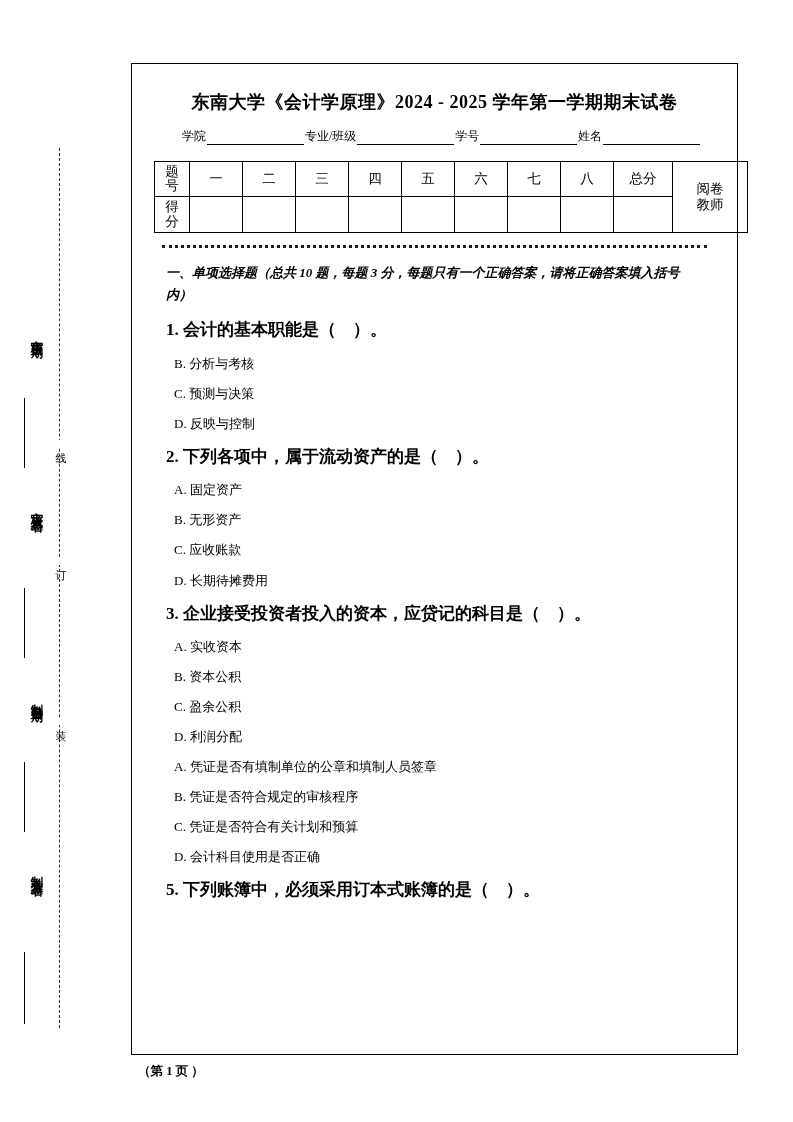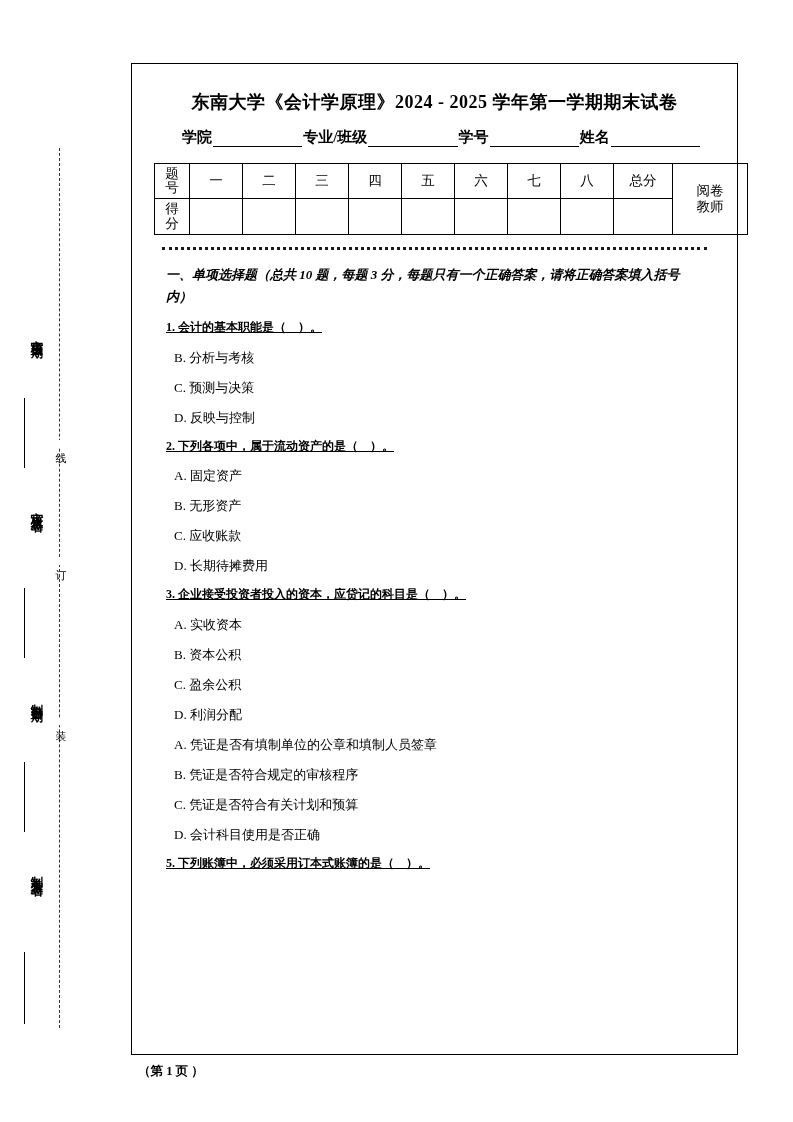"学院" .fillrow .lbl { font-size: 15px -> 12px; font-weight: bold -> normal }
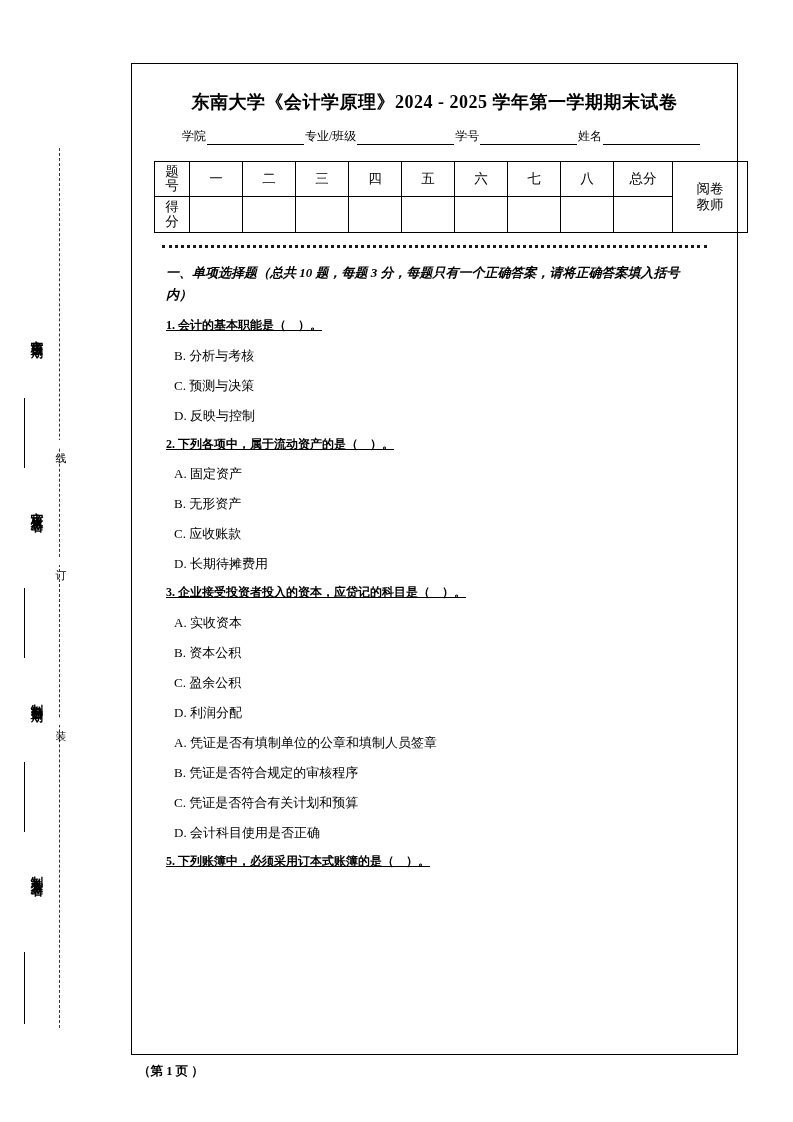"1. 会计的基本职能是（ ）。" .q { font-size: 12px -> 17px; text-decoration: underline -> none }
